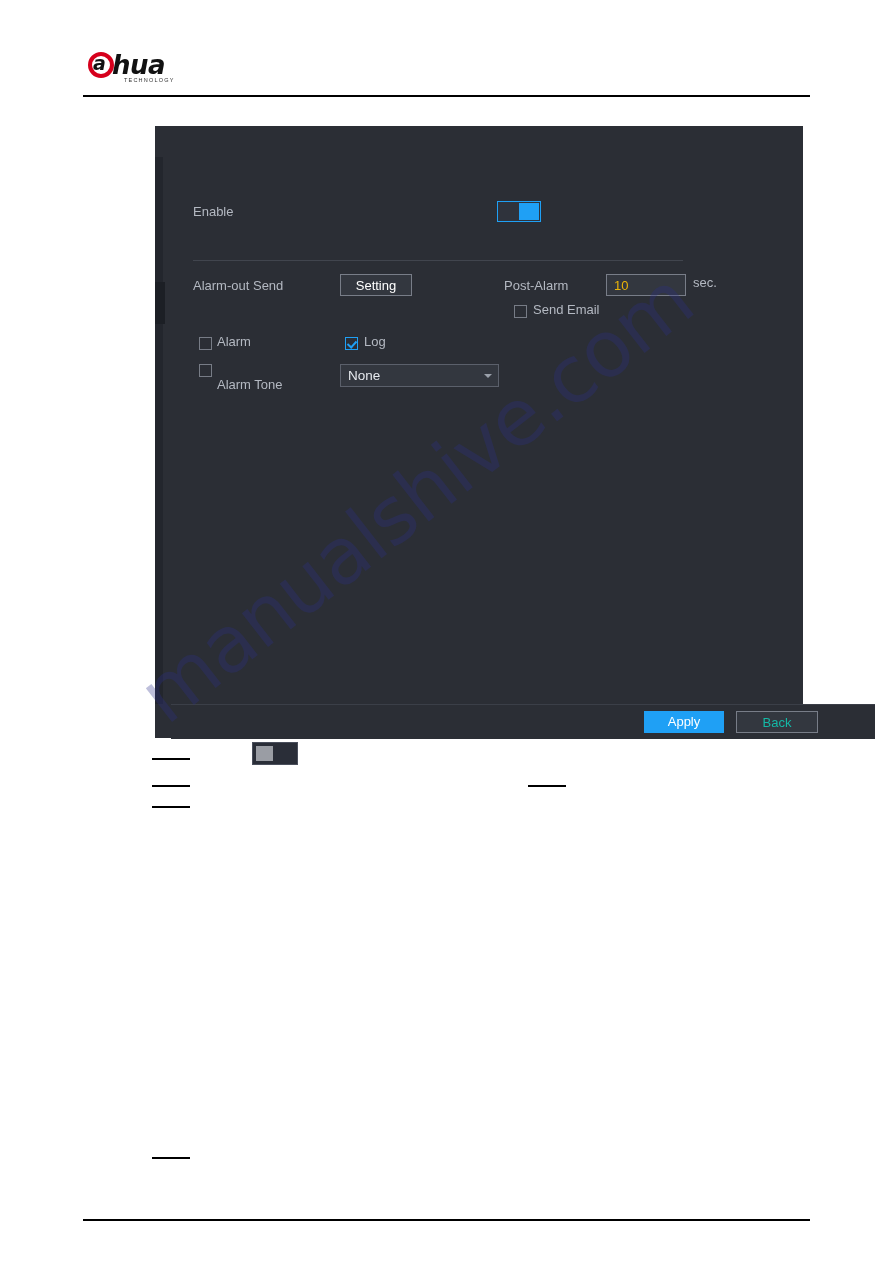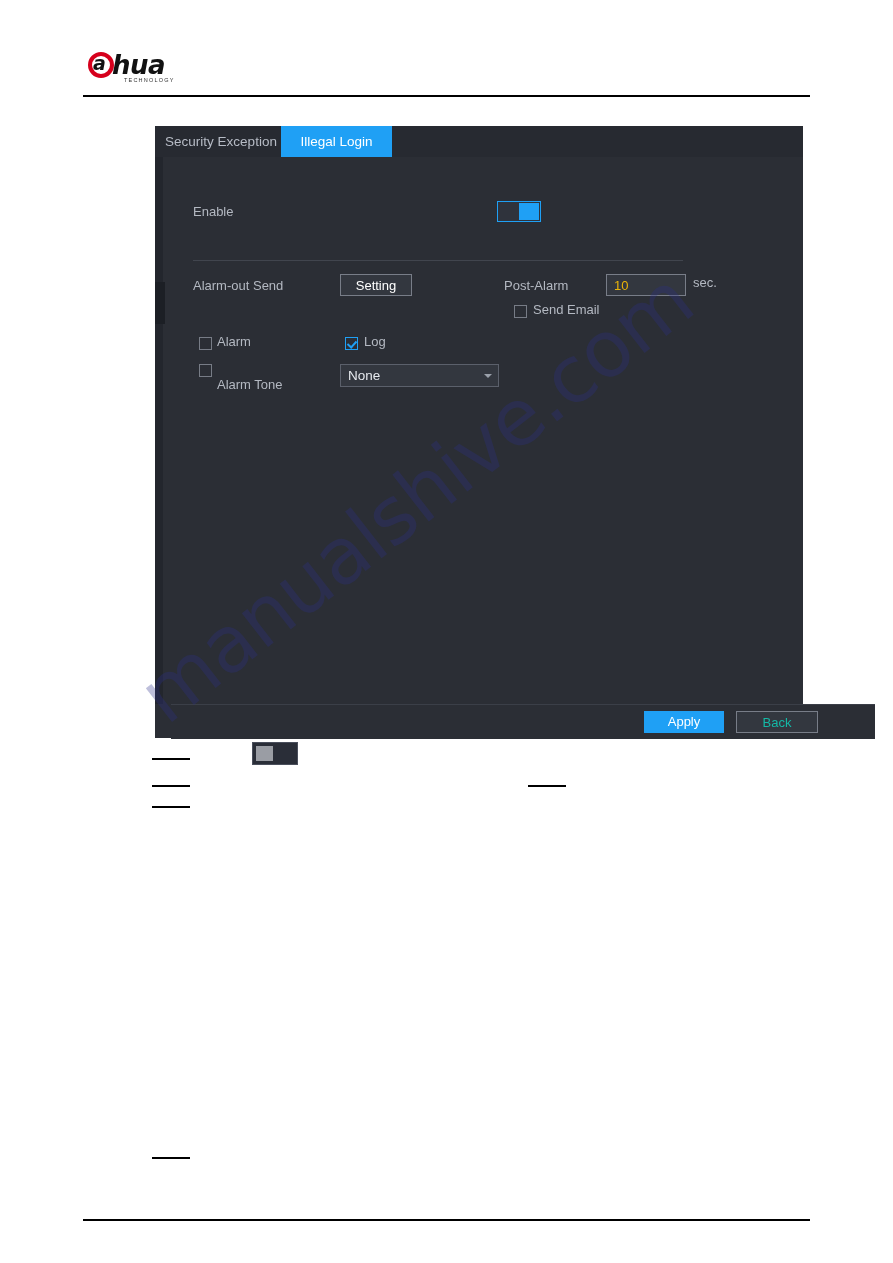"Security Exception" div.tabbar { html: <div> <div>Security Exception</div> <div>Illegal Login</div> </div> -> none }
